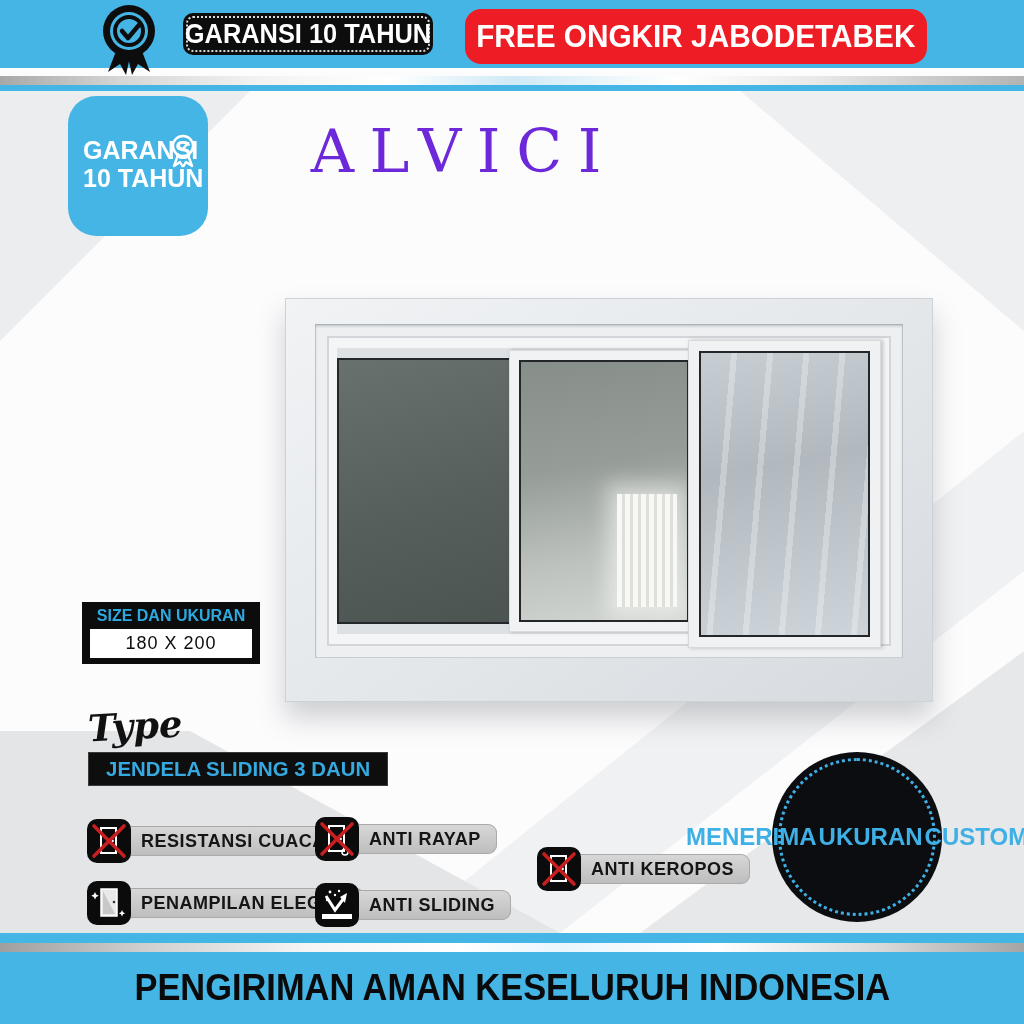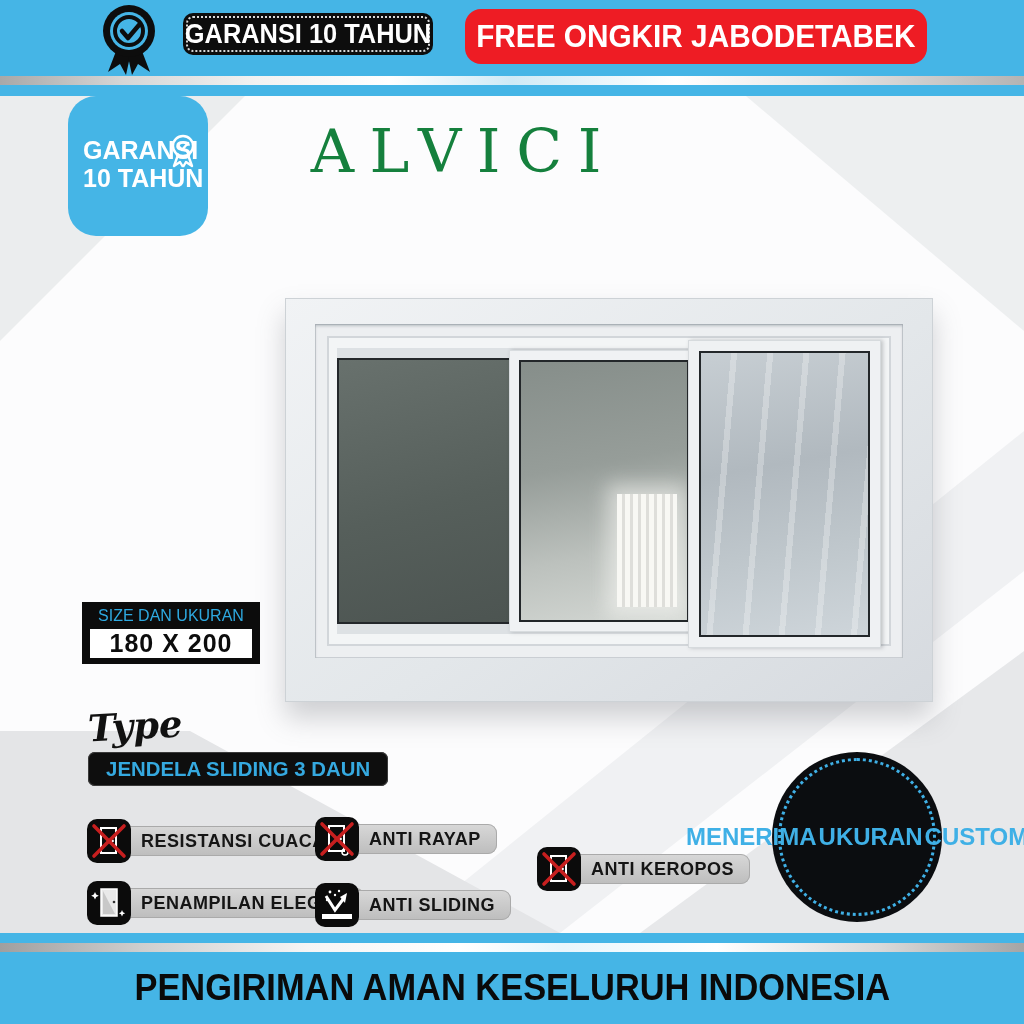"GARANSI 10 TAHUN" .top-bar { height: 96px -> 68px }
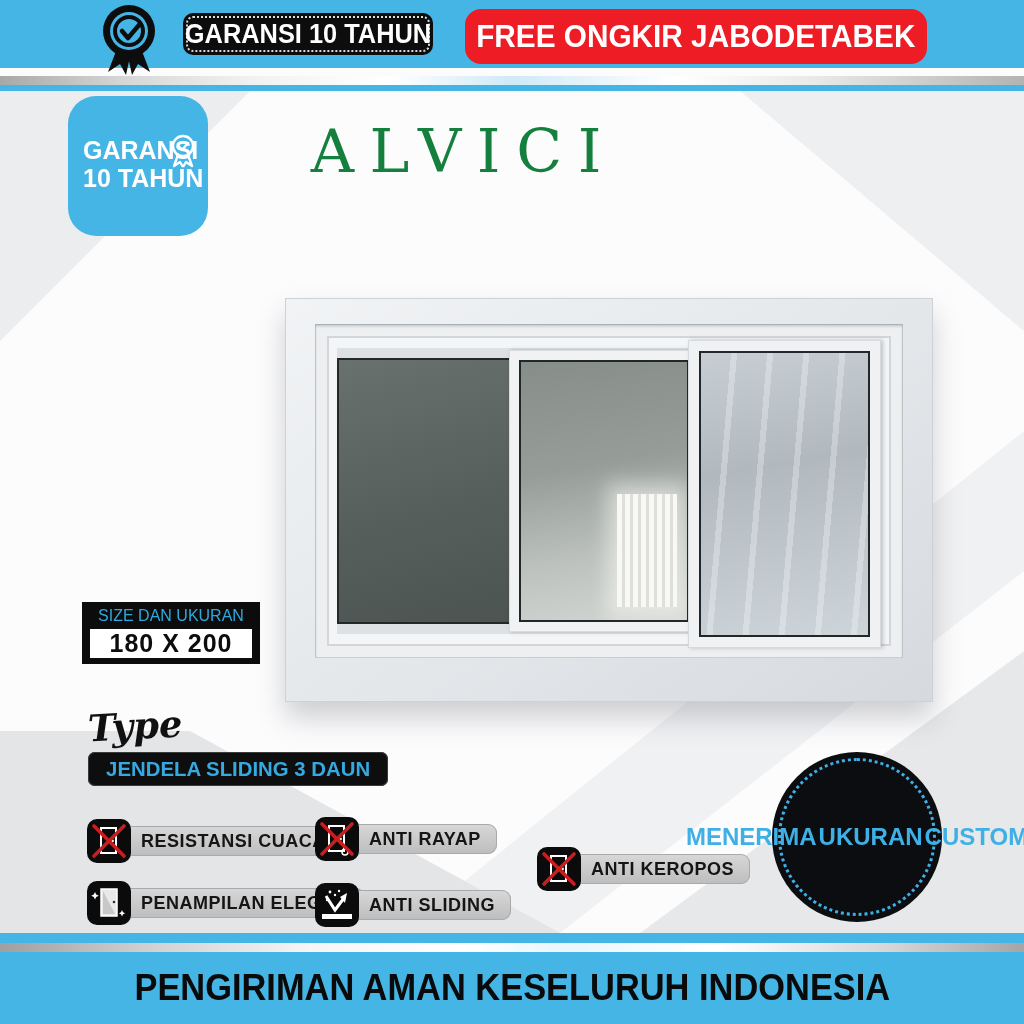"ALVICI" .brand { color: #15803d -> #6d28d9 }
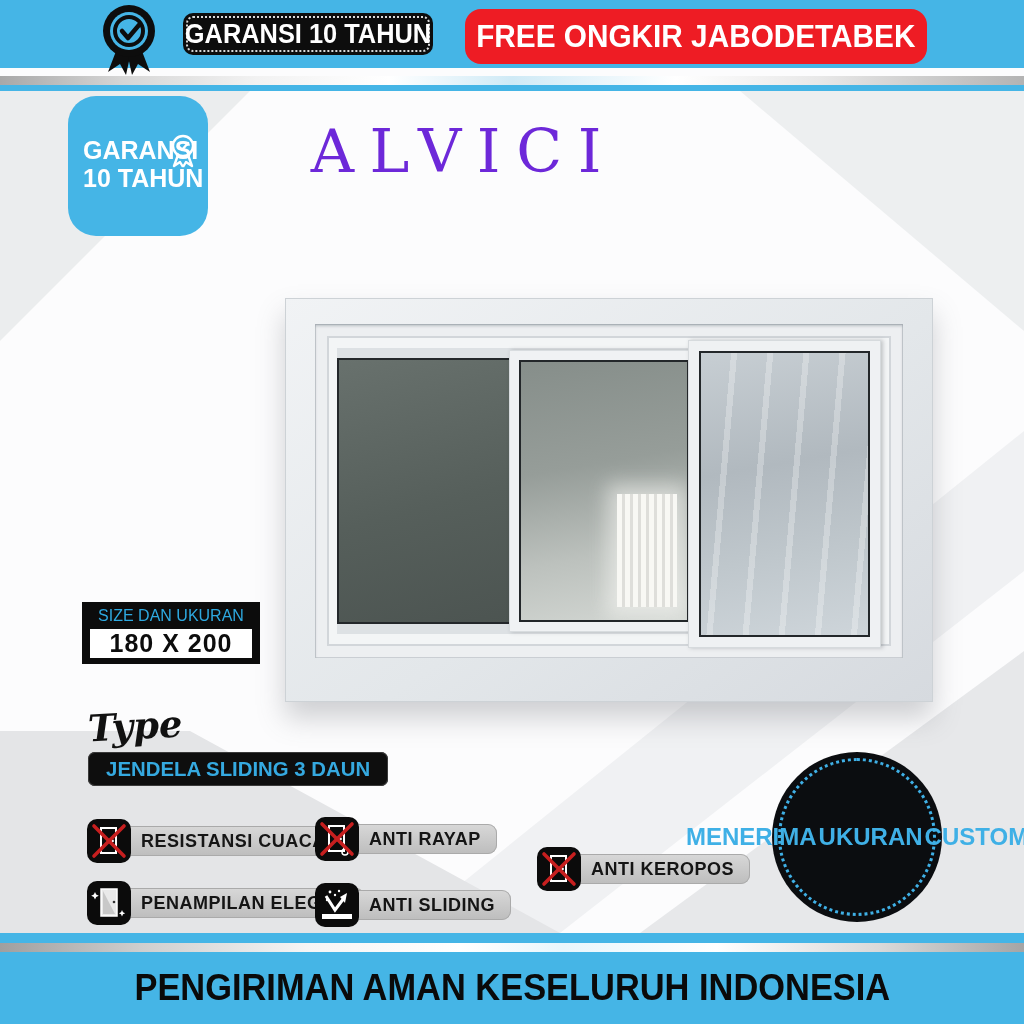"SIZE DAN UKURAN" .size-head { font-weight: normal -> bold }
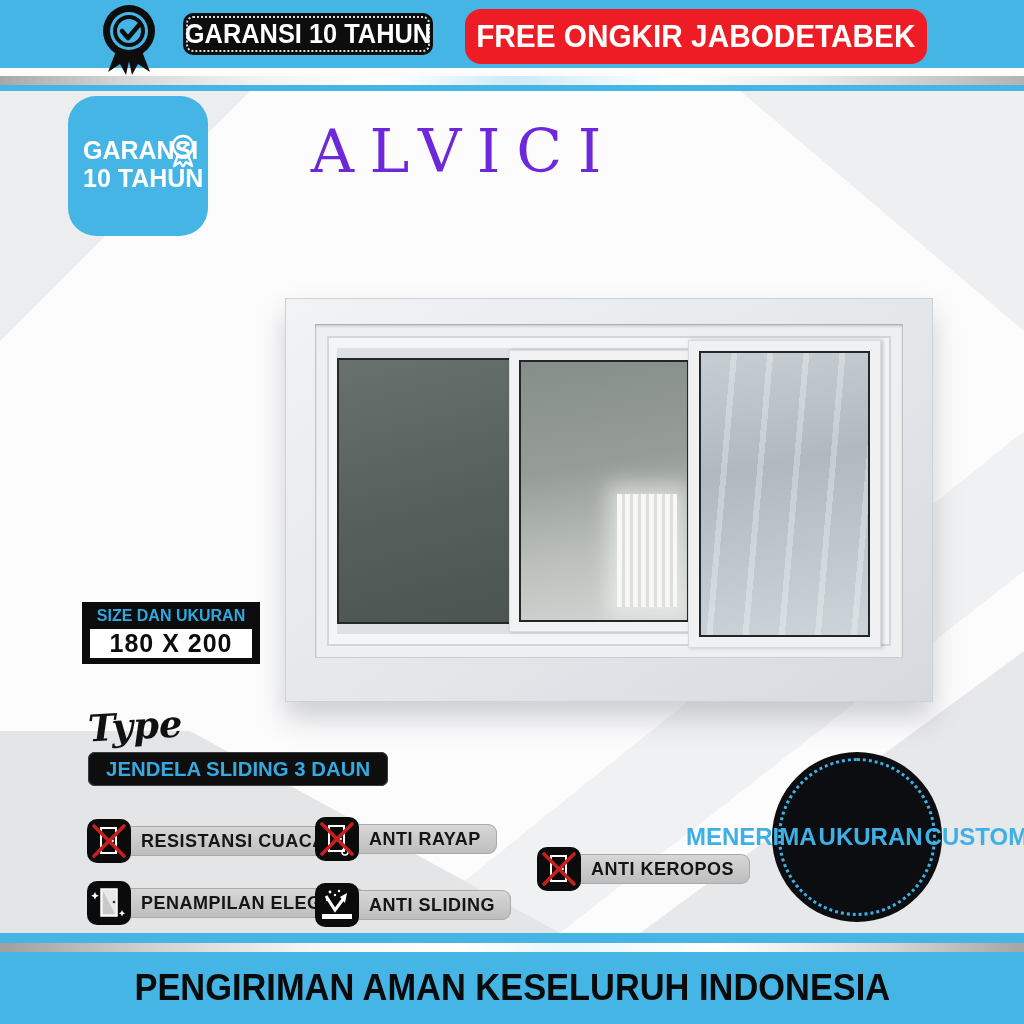"180 X 200" .size-valuebox span { font-size: 25px -> 18px; font-weight: bold -> normal }
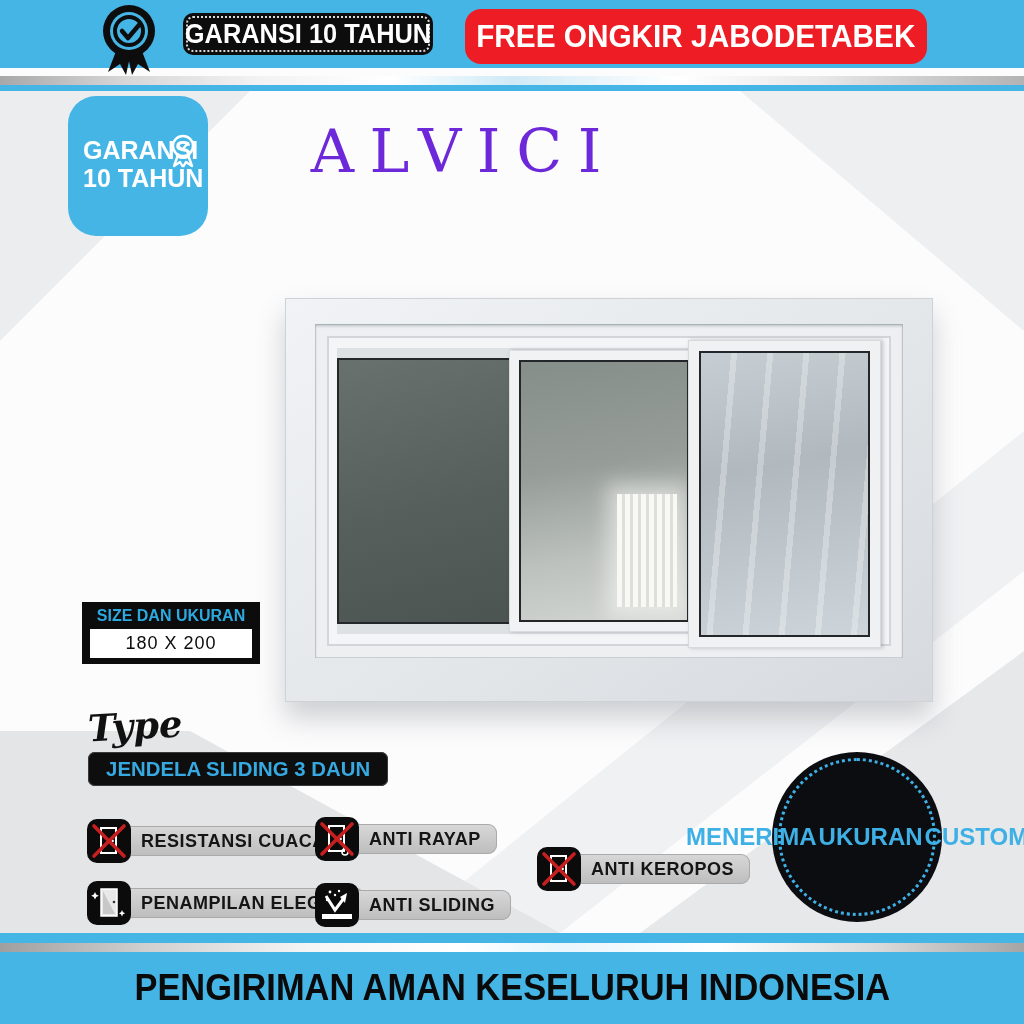"JENDELA SLIDING 3 DAUN" .type-pill { border-radius: 7px -> 0 }
